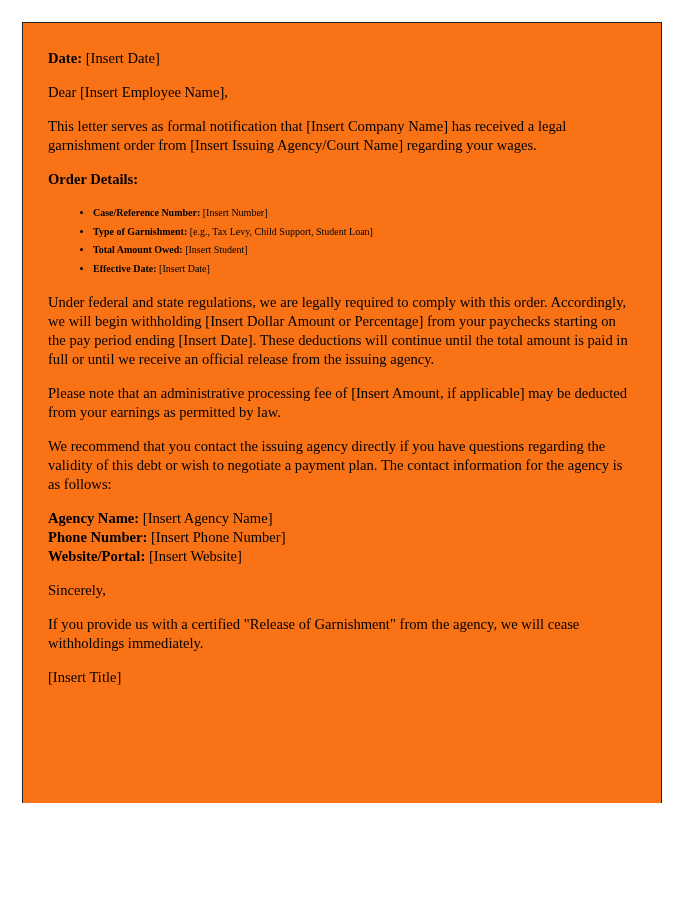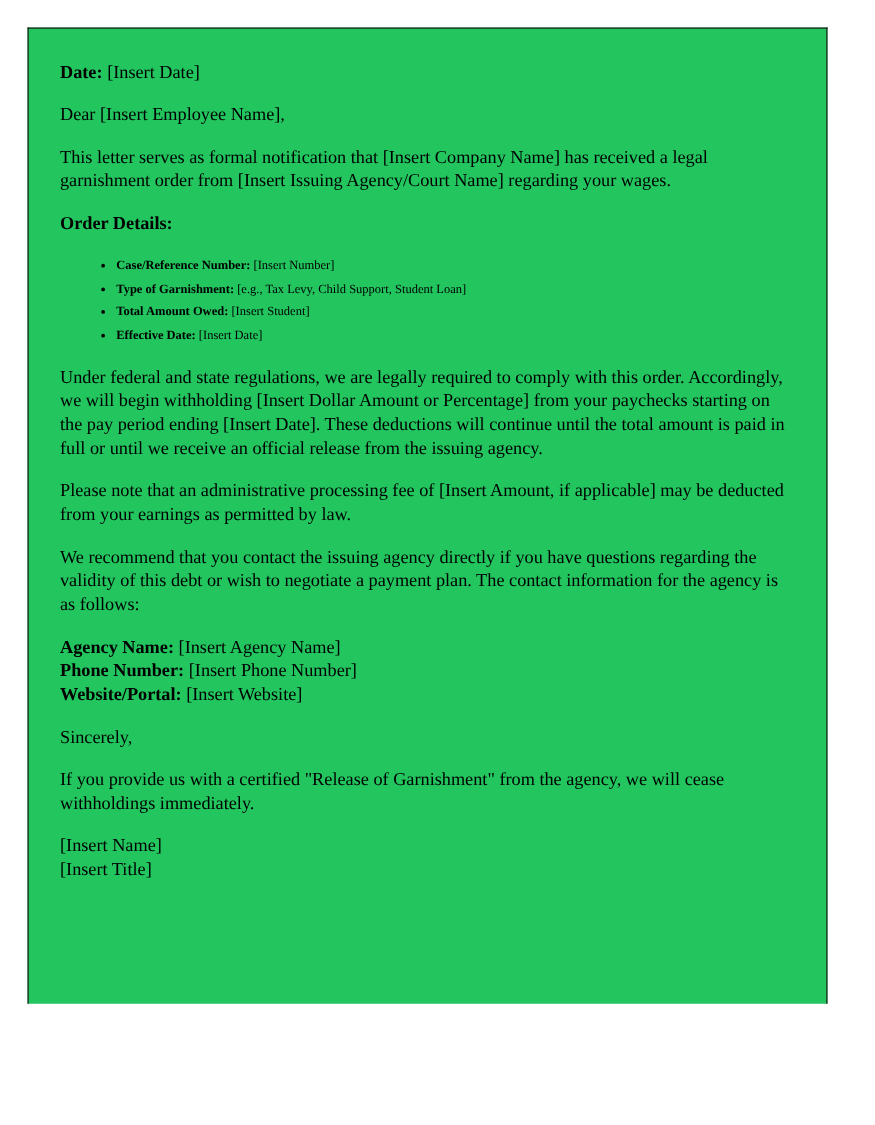"Date: [Insert Date]" .page { background: #22c55e -> #f97316 }
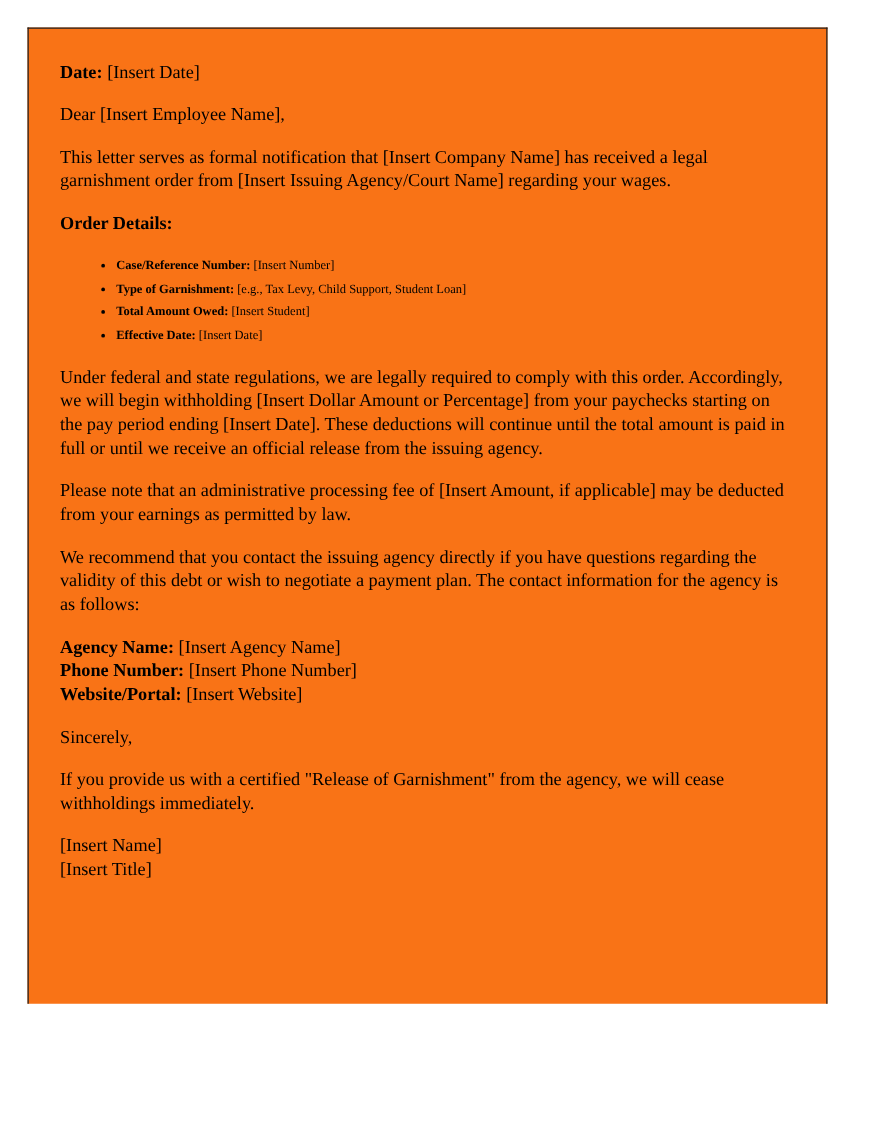"[Insert Name]" p.blk { html: <p>[Insert Name]</p> -> none }
